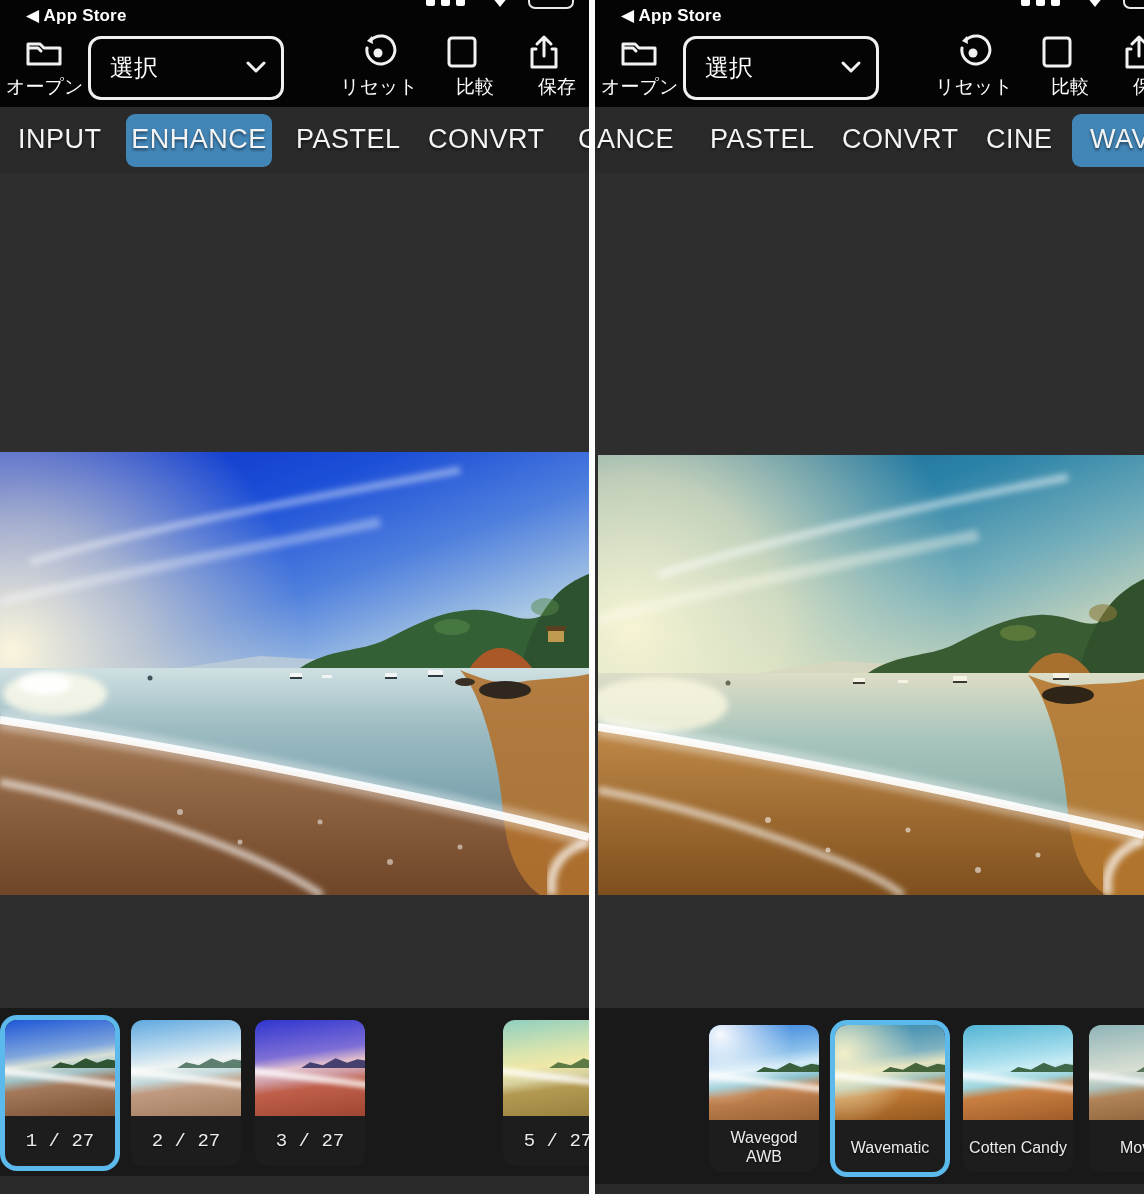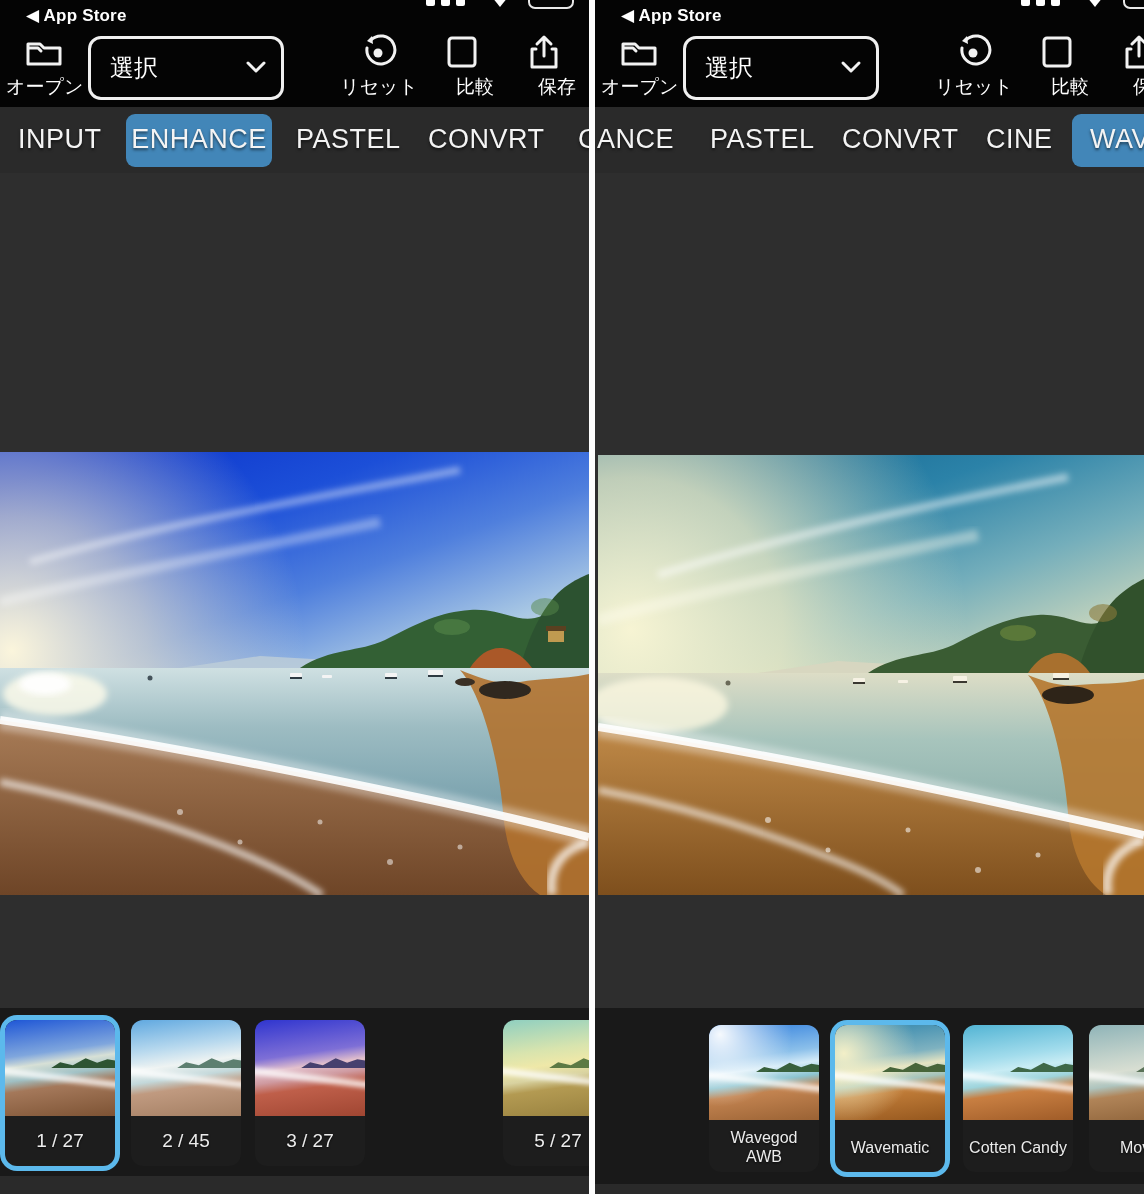"1 / 27" .panel.left .thumb-label { font-family: none -> Liberation Mono, monospace }
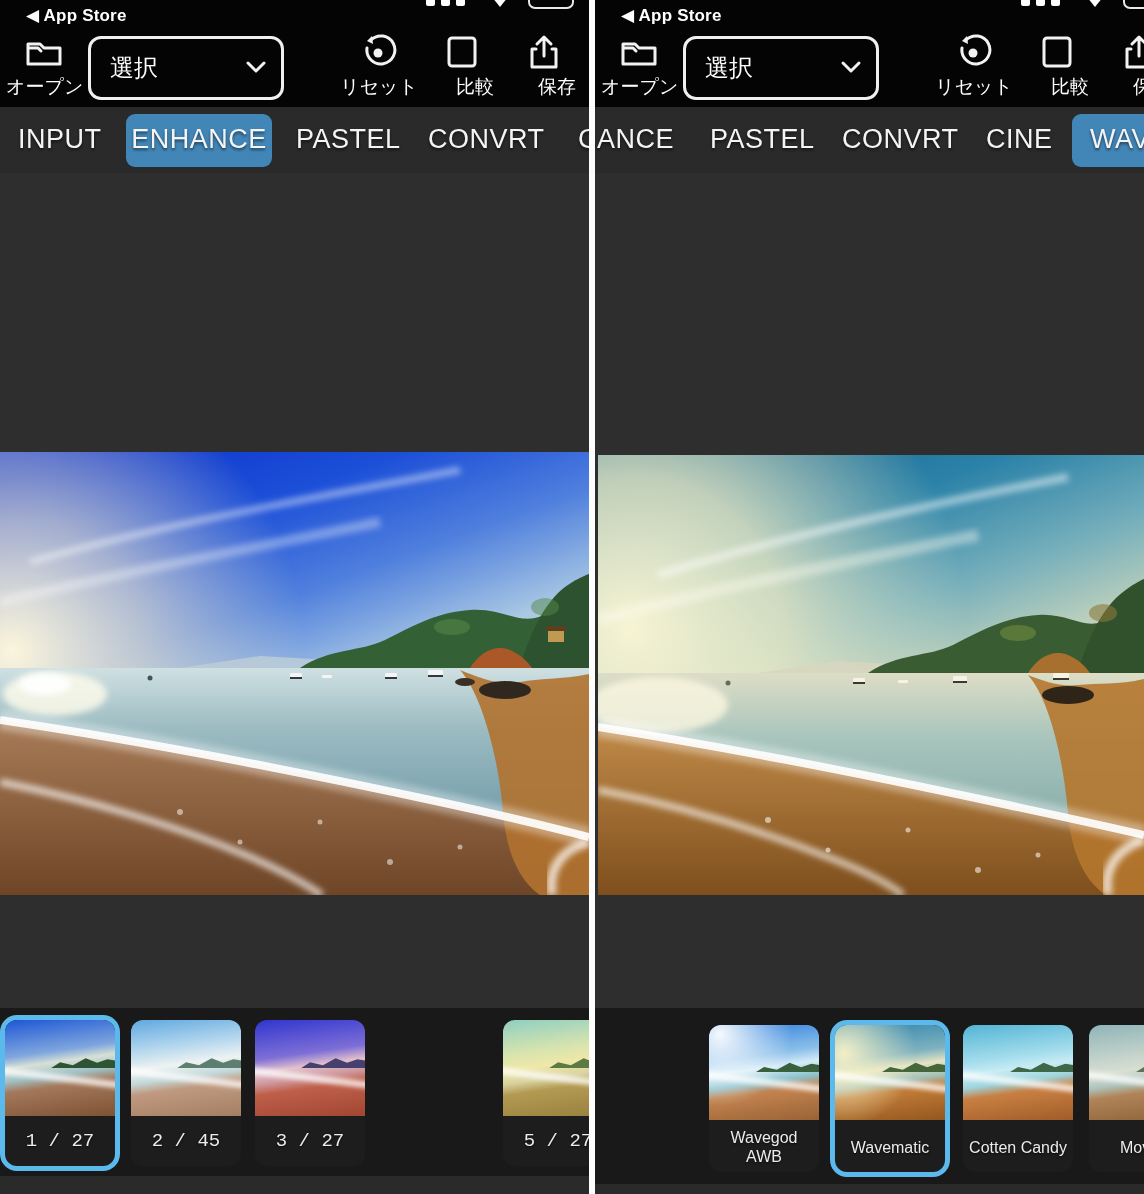"2 / 45" div.thumb-label { text: 45 -> 27 }
